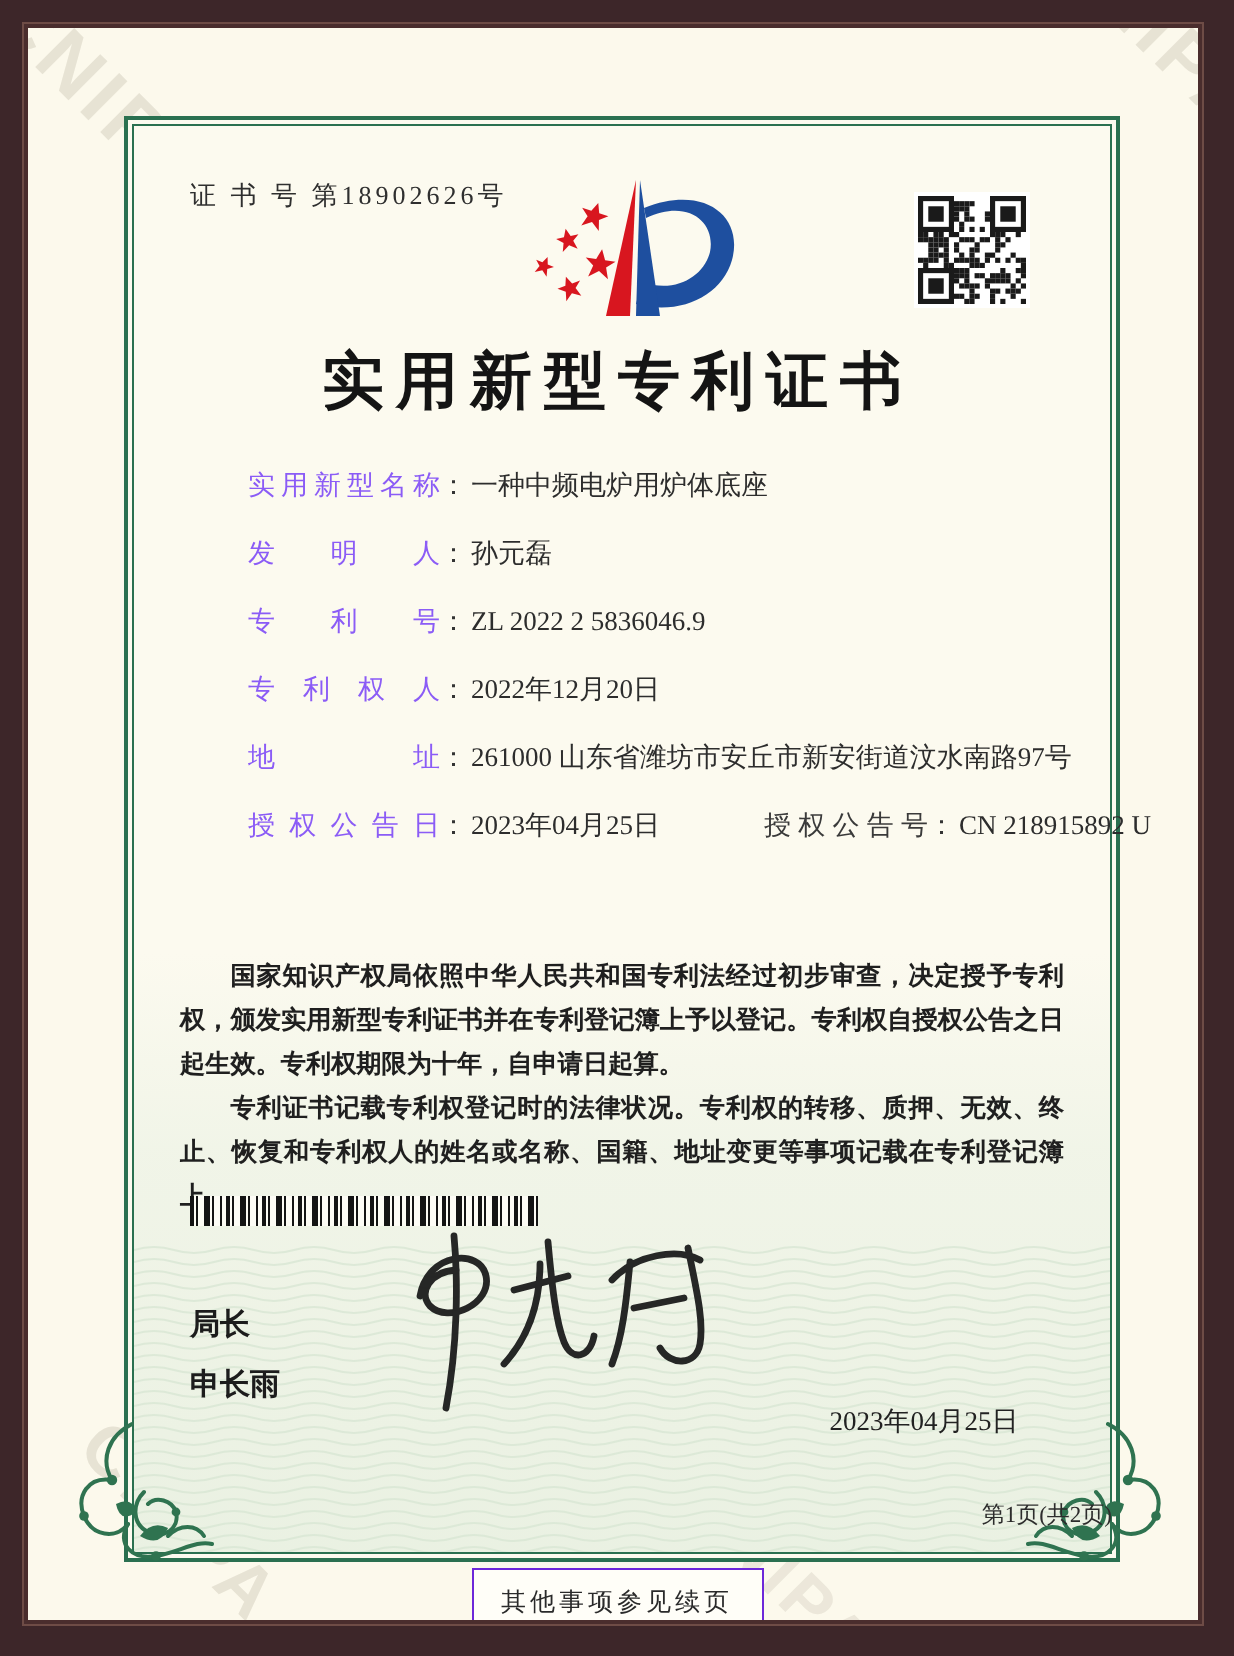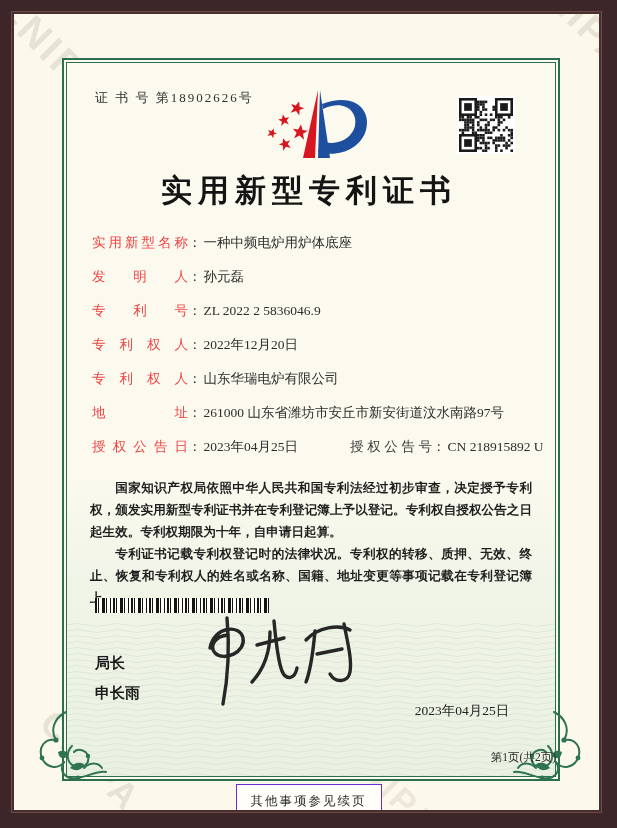"实用新型名称" .flabel { color: #ef4444 -> #8b5cf6; margin-left: none -> 32px }
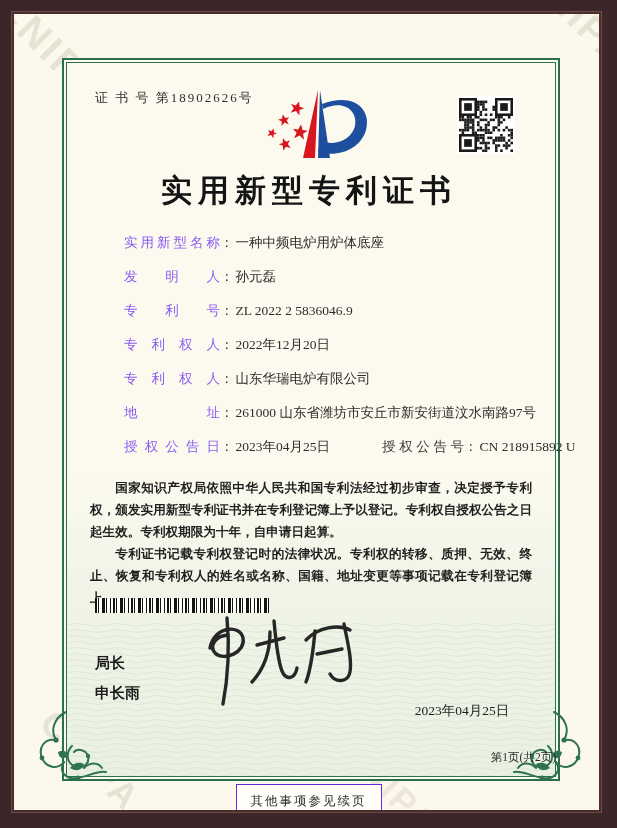"专利权人： 山东华瑞电炉有限公司" div.frow { html: <div> <span>专利权人</span><span>：</span><span>山东华瑞电炉有限公司</span> </div> -> none }
